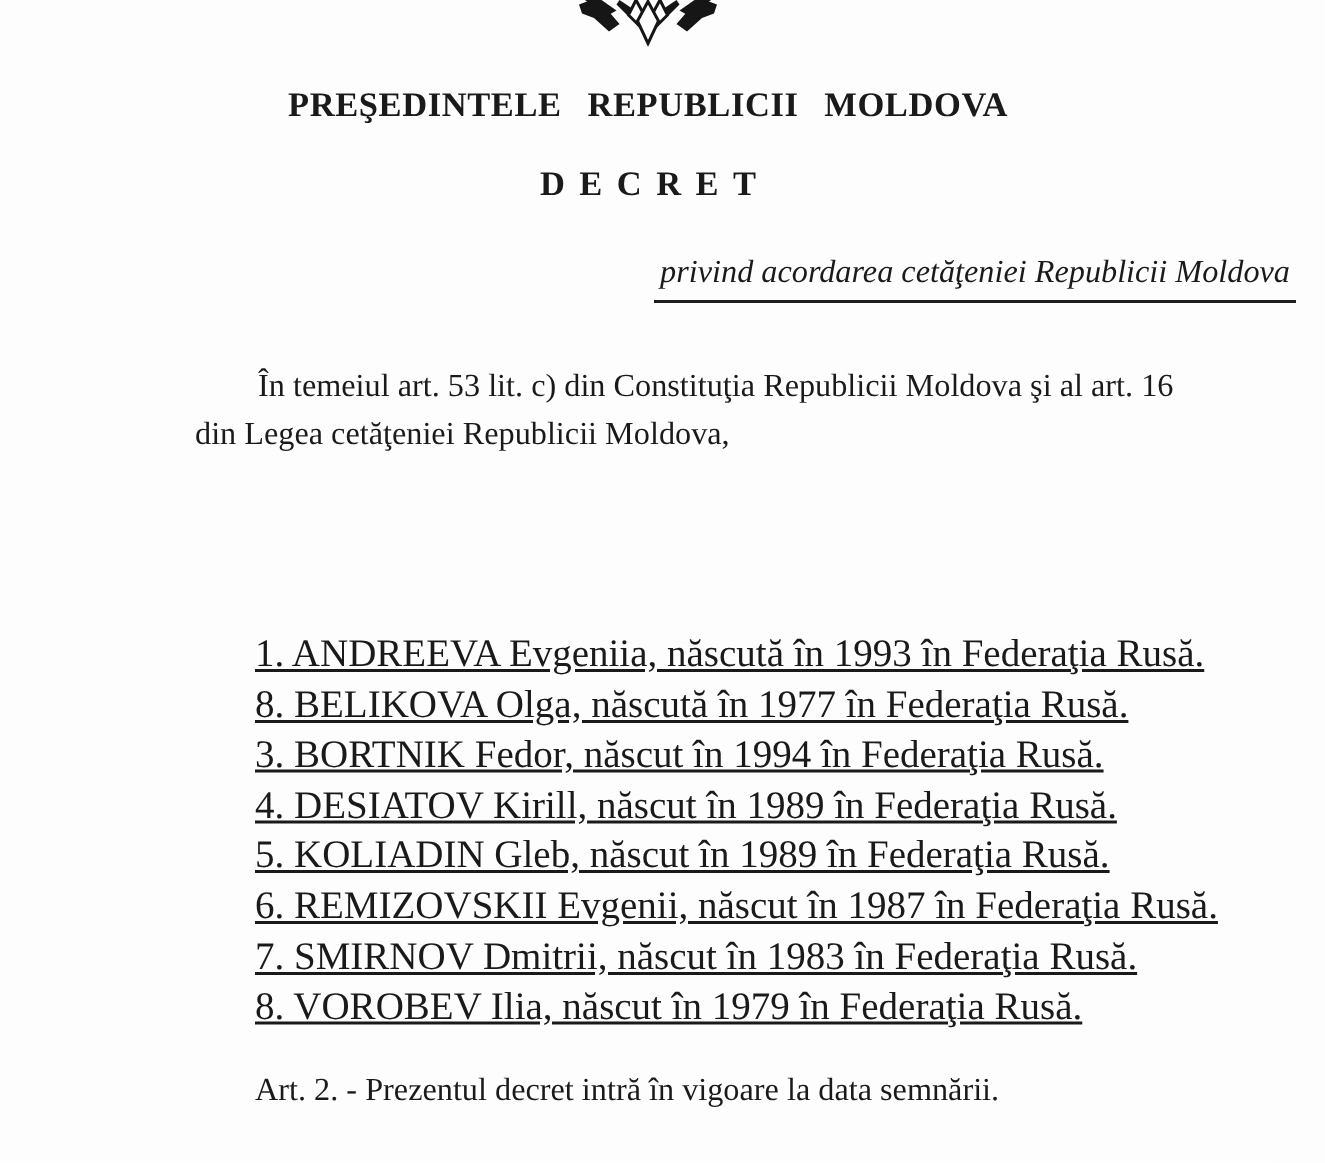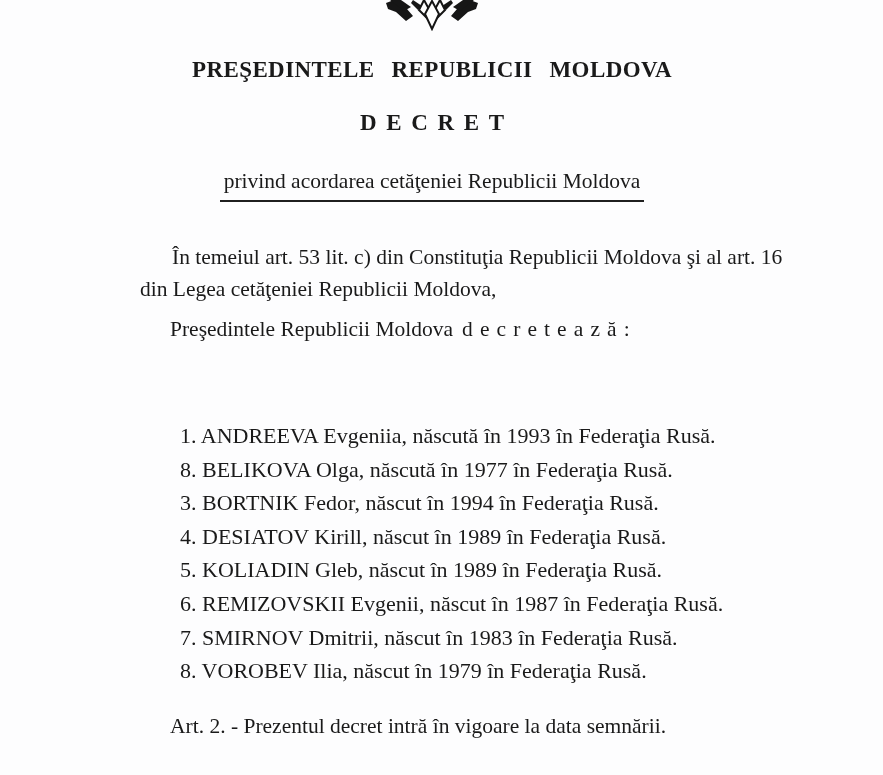"privind acordarea cetăţeniei Republicii" .subject { font-style: none -> italic; text-align: center -> right }
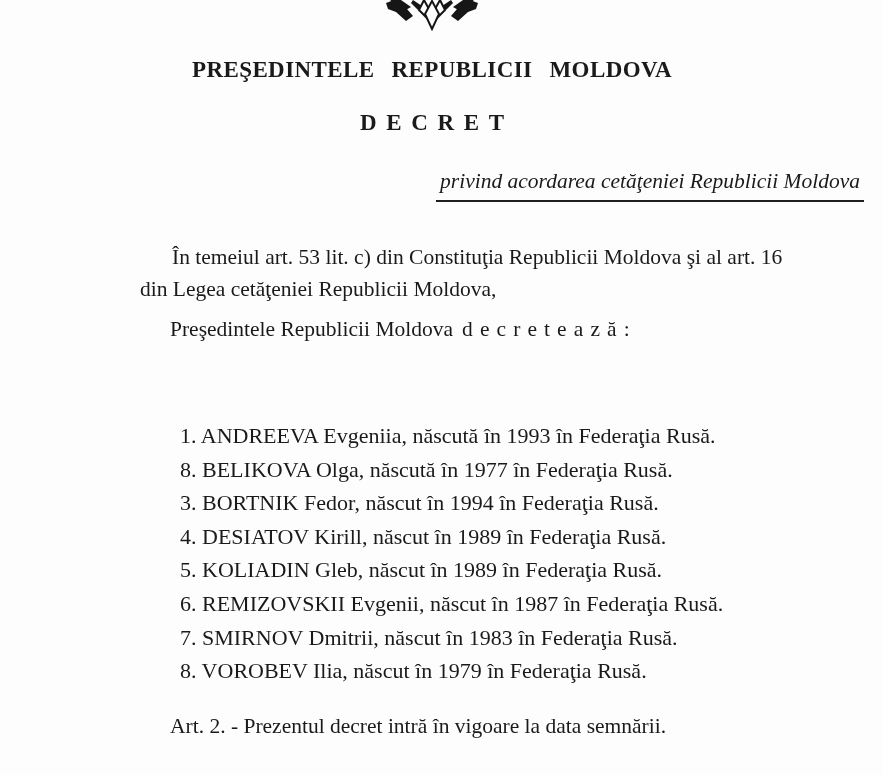"din Legea cetăţeniei Republicii Moldova," .preamble-2 { left: 140px -> 130px }
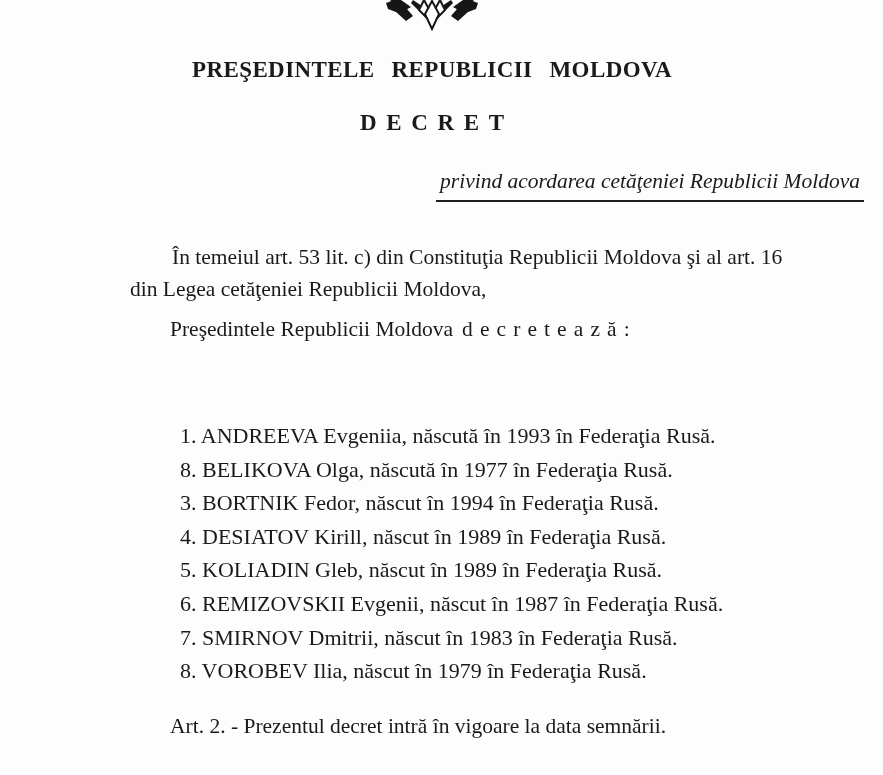"Preşedintele Republicii Moldova decretează:" div.bodyline { html: <div> <span>Preşedintele Republicii Moldova</span><span>decretează:</span> </div> -> none }
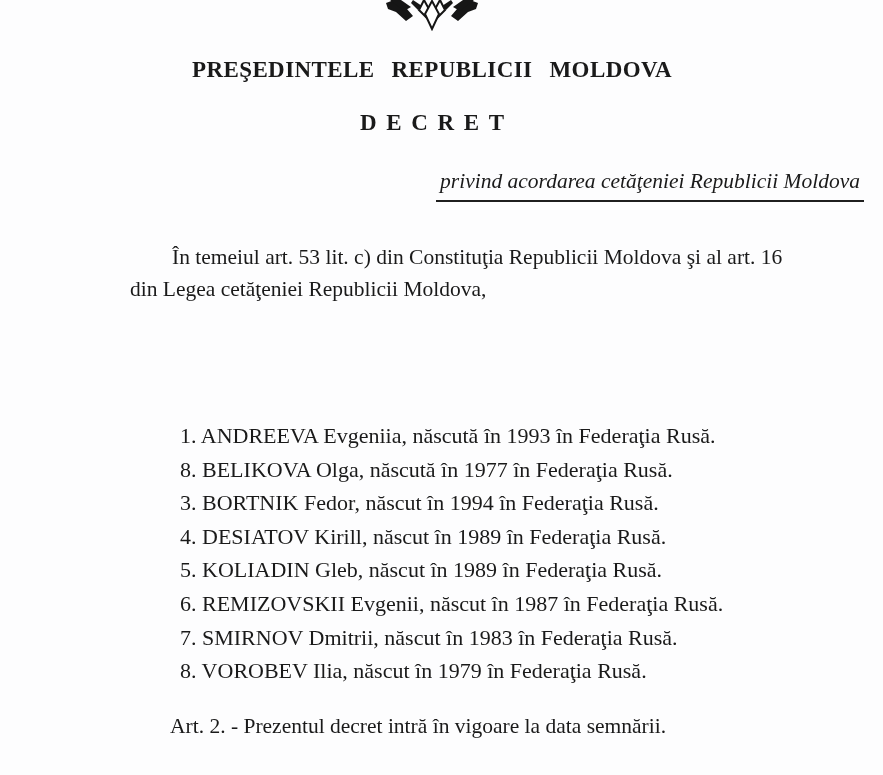"1. ANDREEVA Evgeniia, născută în" .persons { font-size: 22px -> 26px; left: 180px -> 170px; text-decoration: none -> underline }
